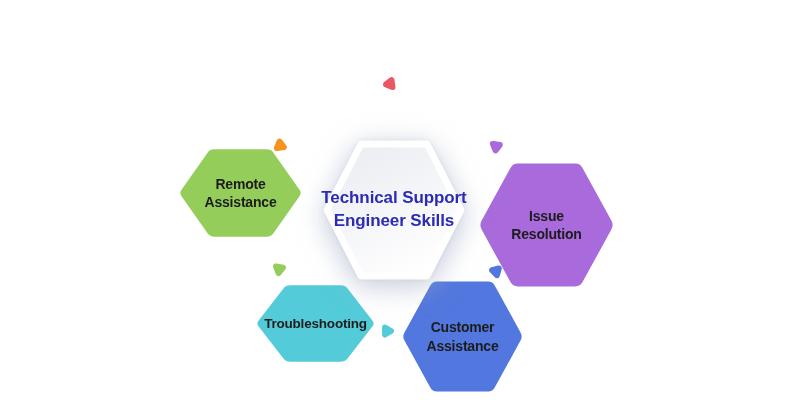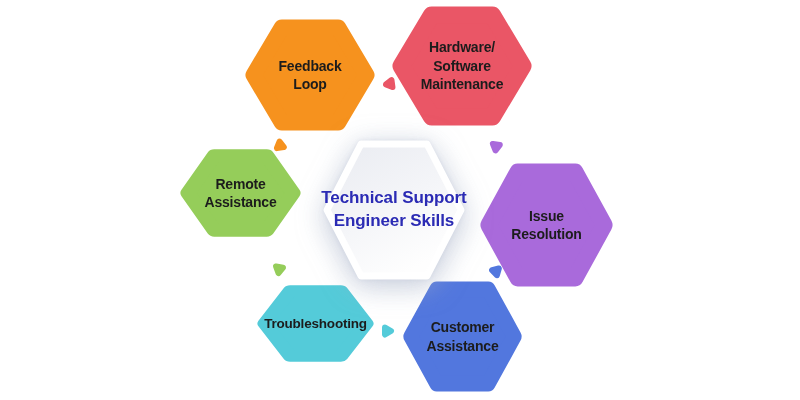"Hardware/" div.hex-node { html: <div> <svg> <polygon></polygon> </svg> <div>Hardware/ Software Maintenance</div> </div> -> none }
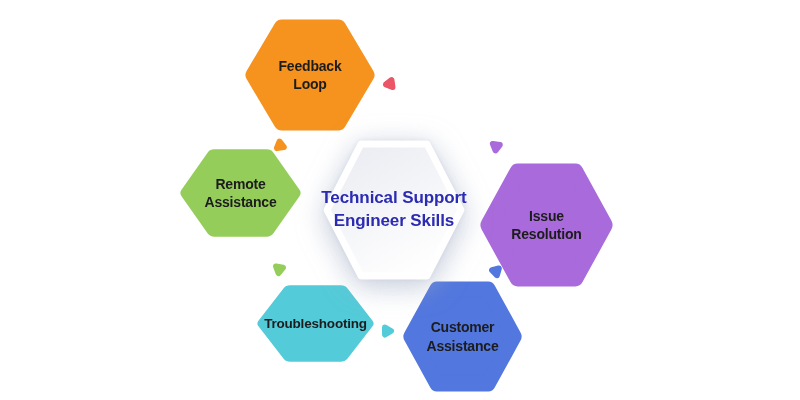"Feedback" div.hex-node { html: <div> <svg> <polygon></polygon> </svg> <div>Feedback Loop</div> </div> -> none }
